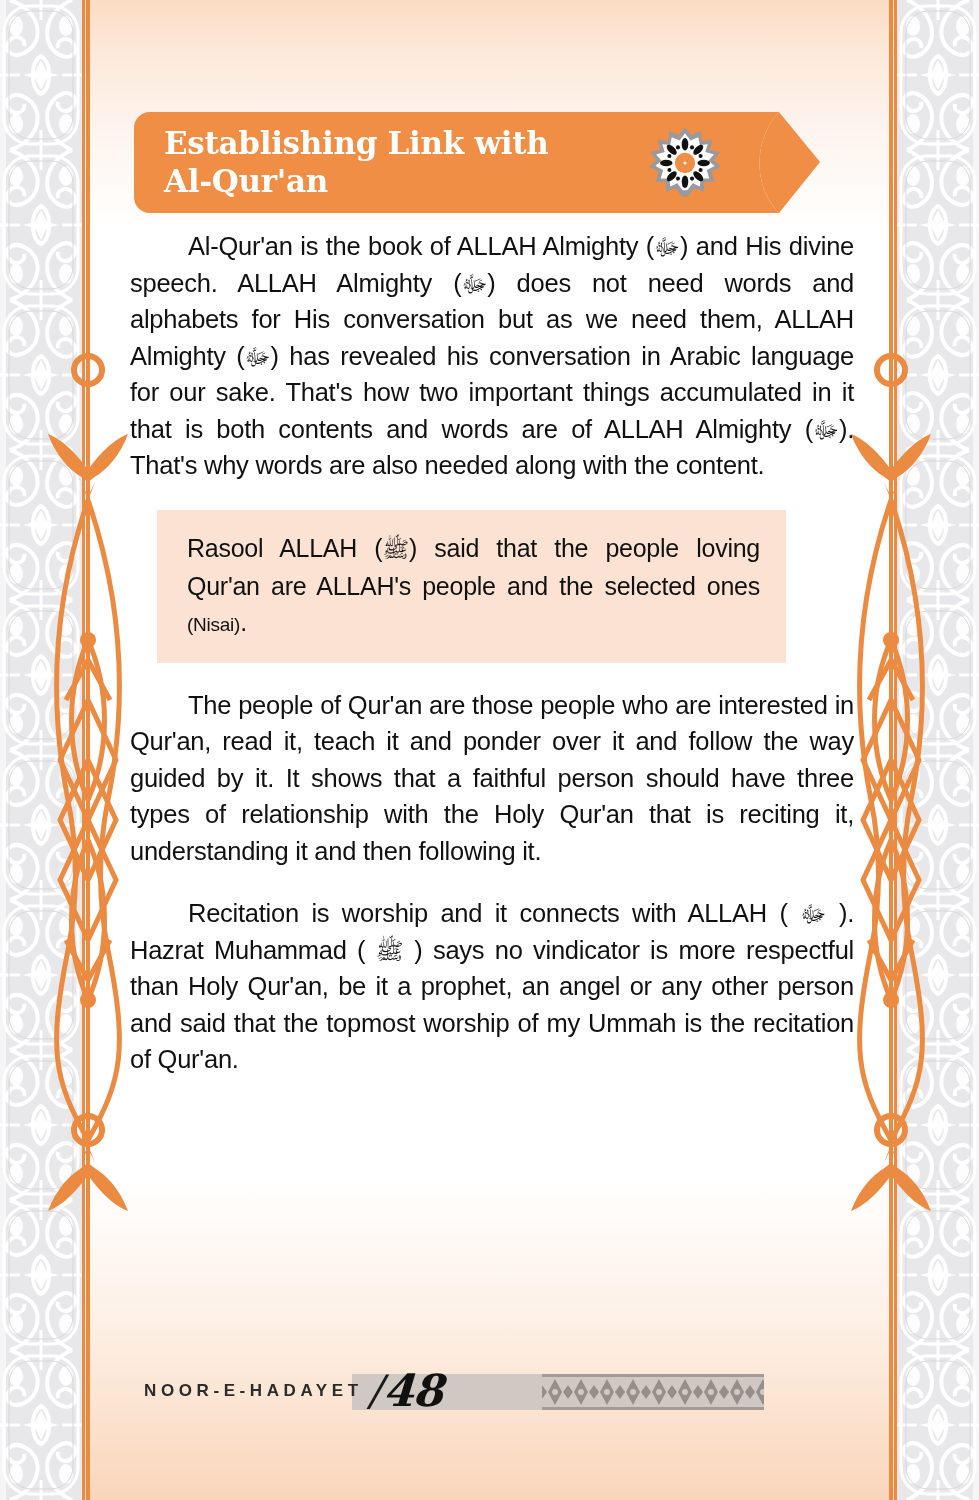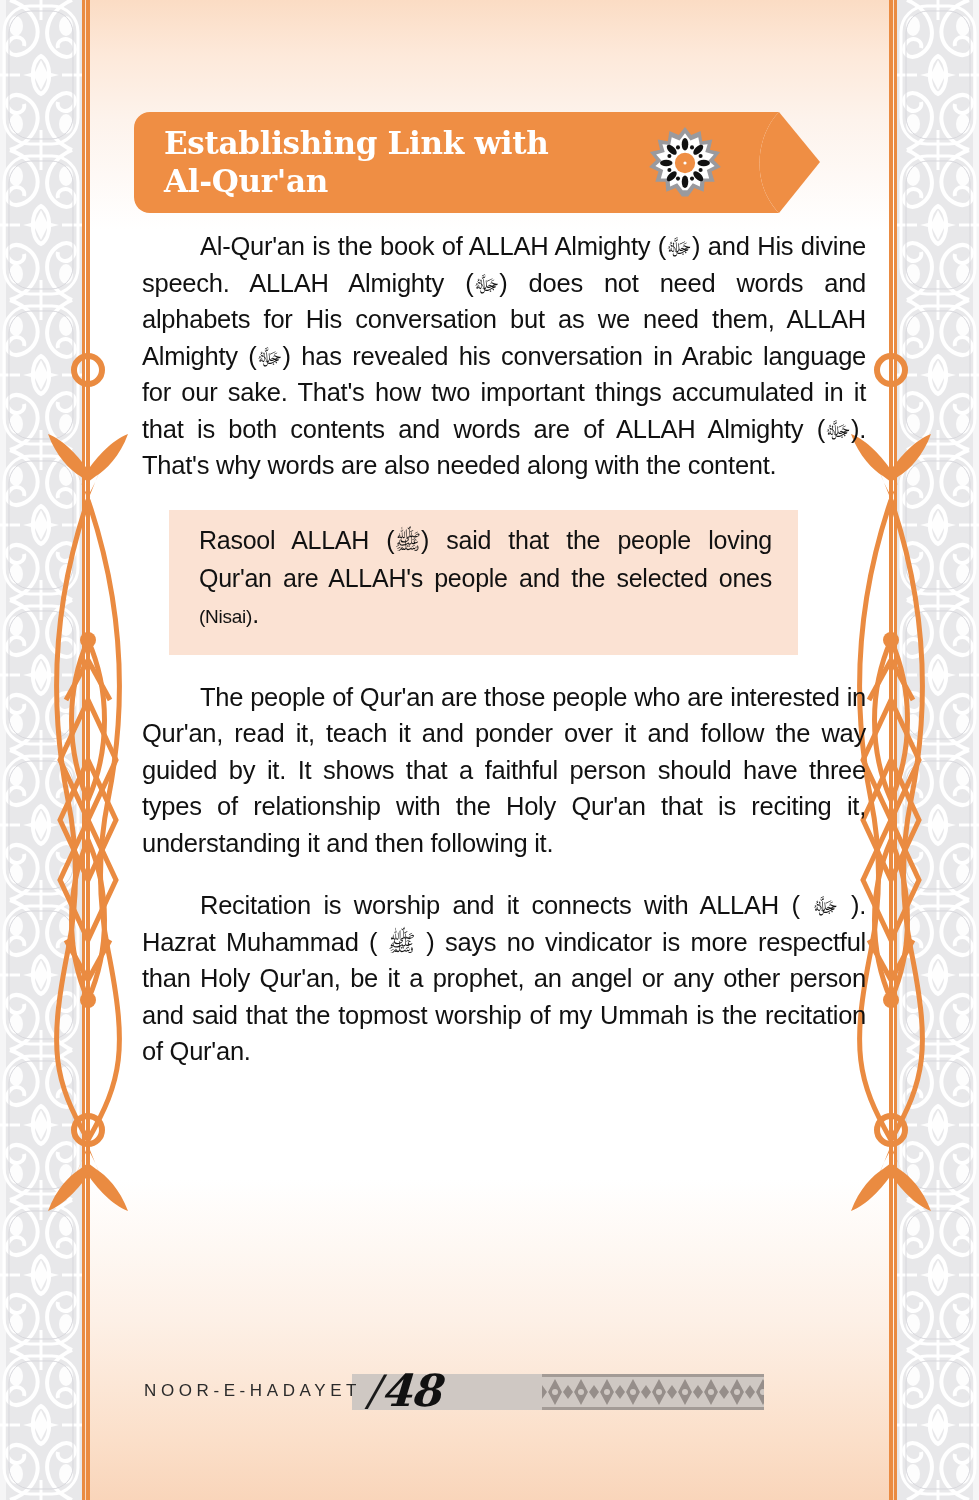"Al-Qur'an is the book of" .body-col { left: 12px -> 0 }
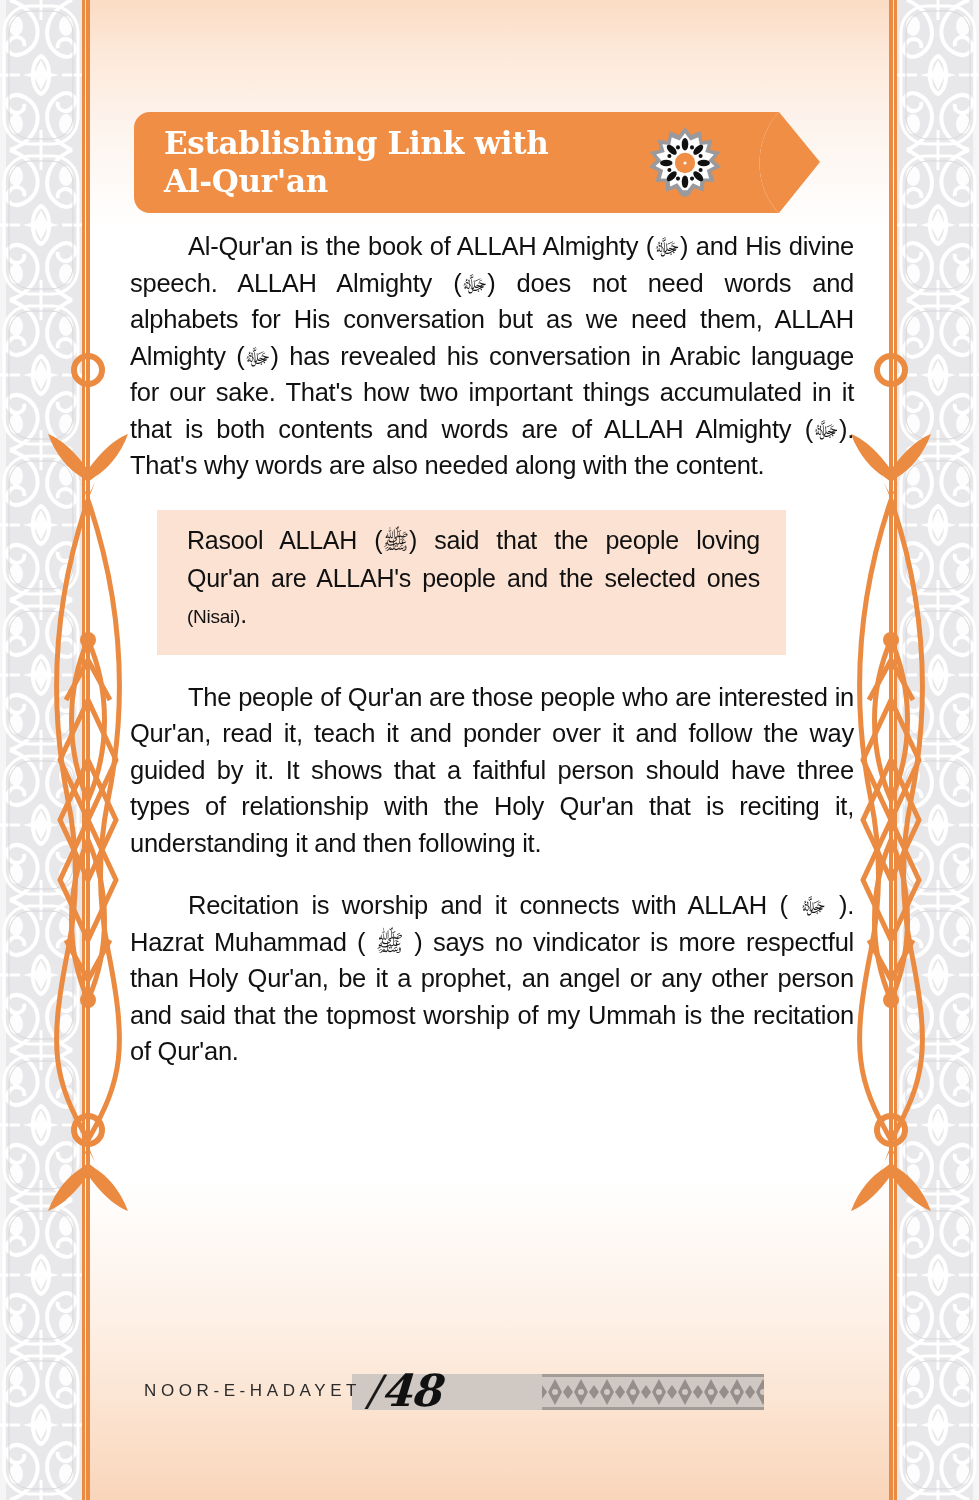"Rasool ALLAH (ﷺ) said that" .quote { padding: 12px 26px 20px 30px -> 20px 26px 20px 30px }
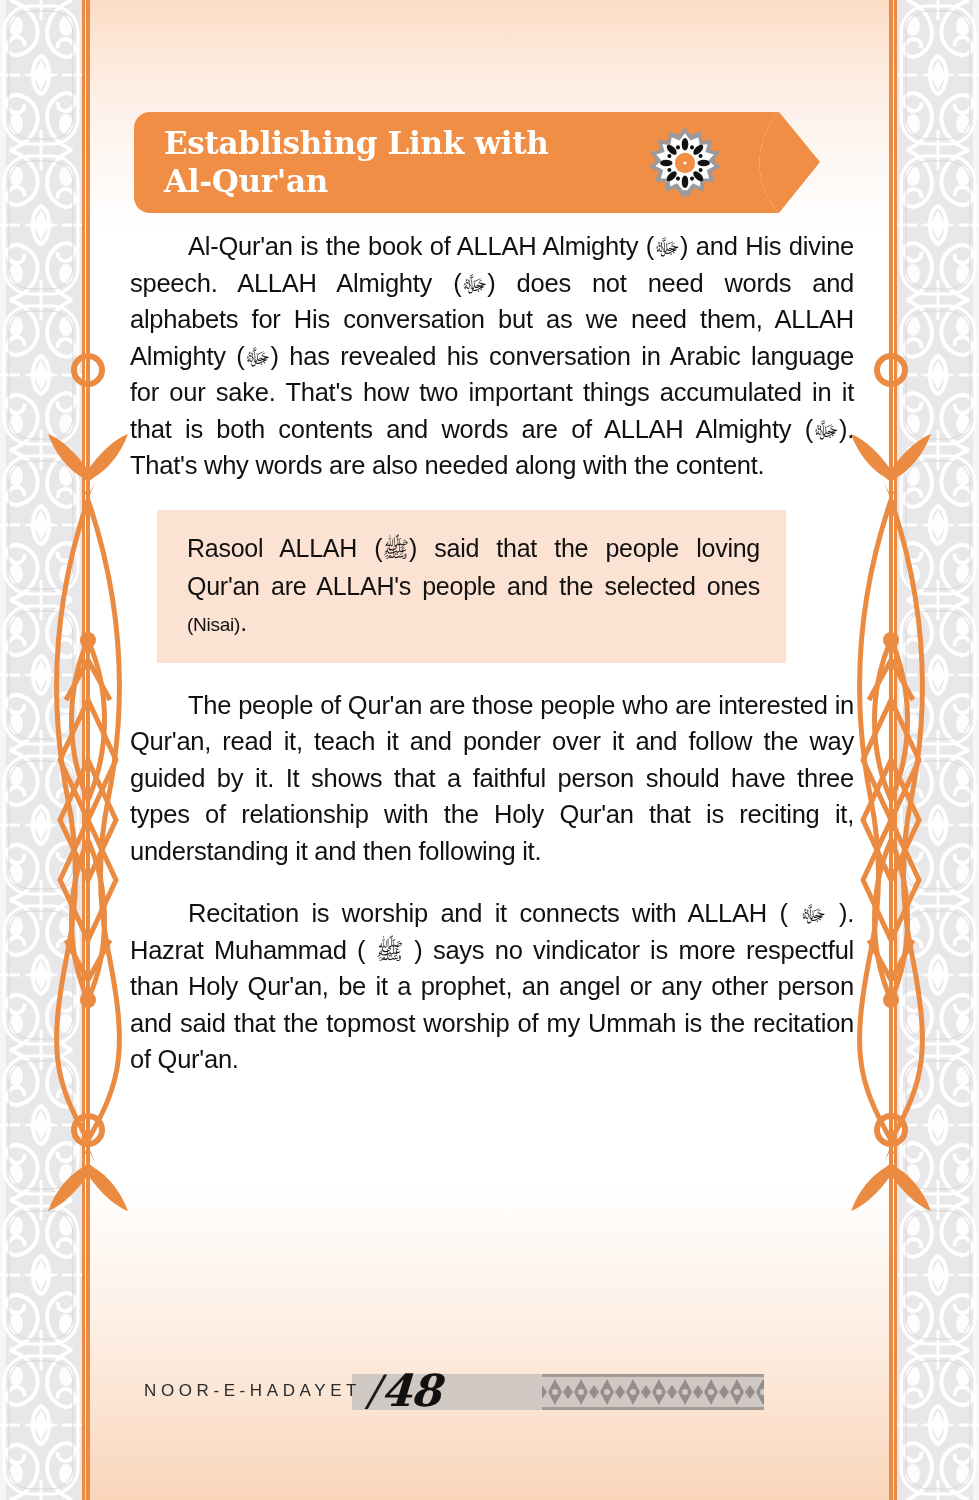"NOOR-E-HADAYET" .footer-book { font-weight: 400 -> 700 }
